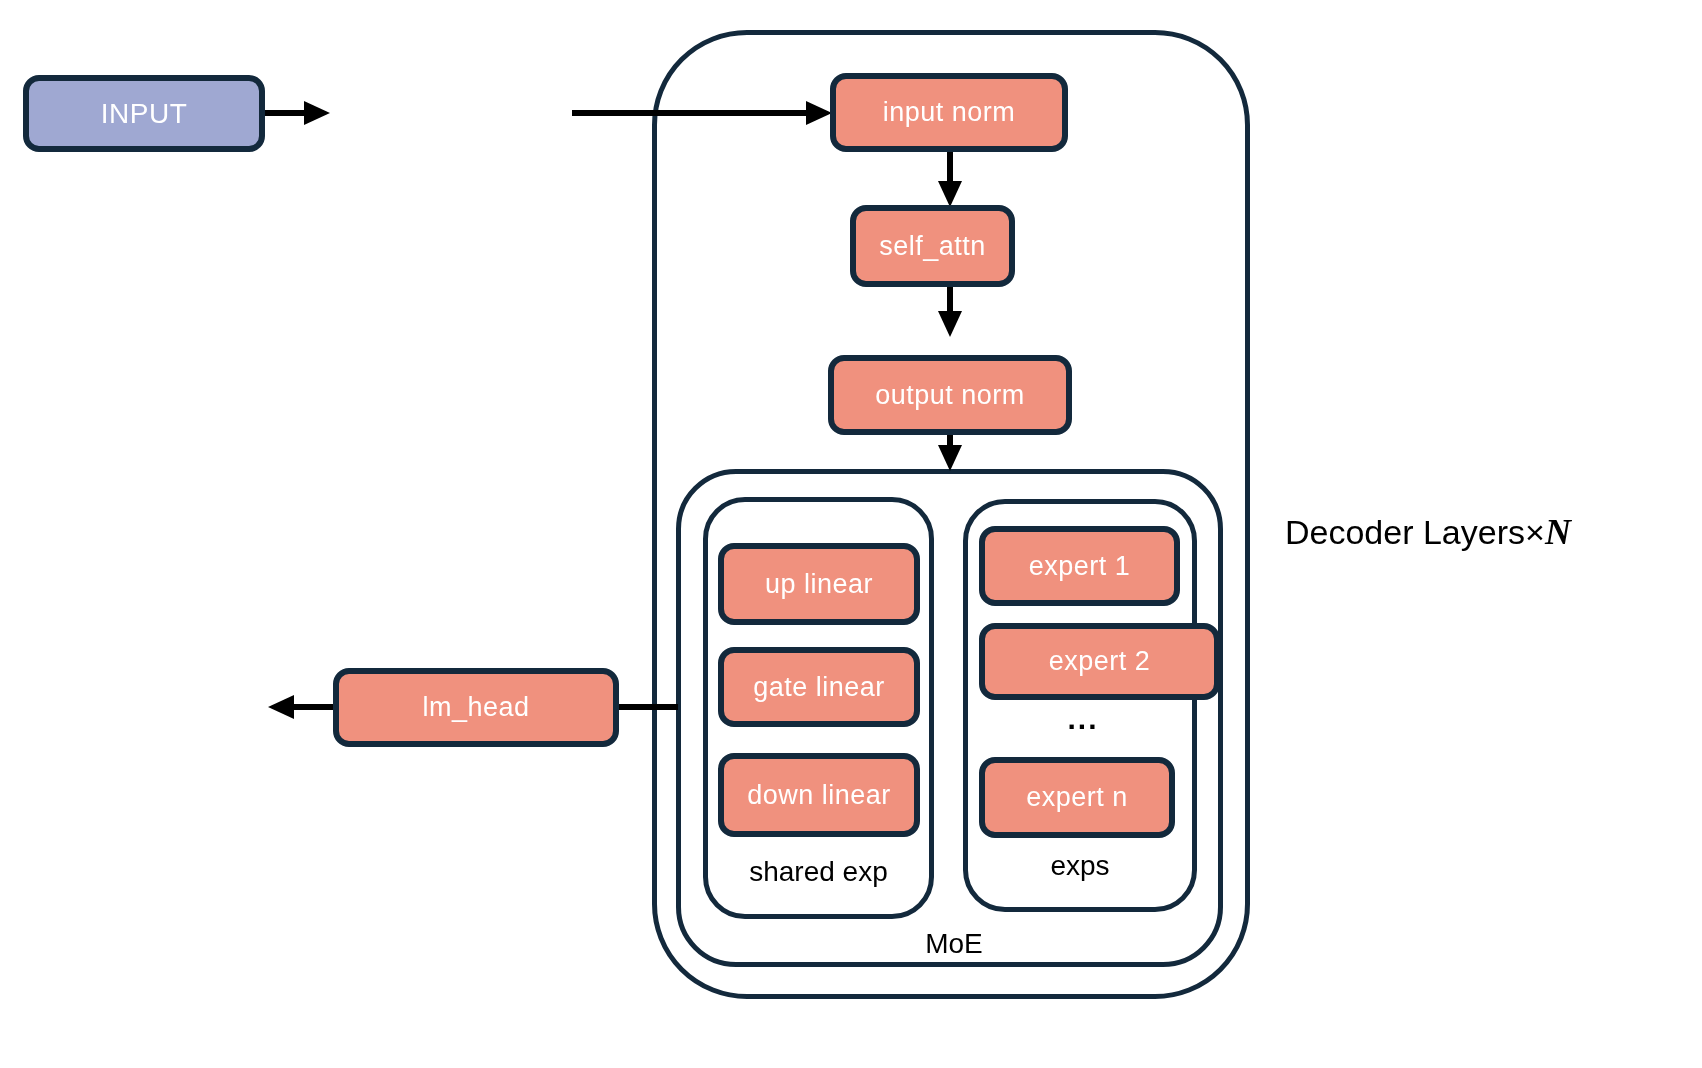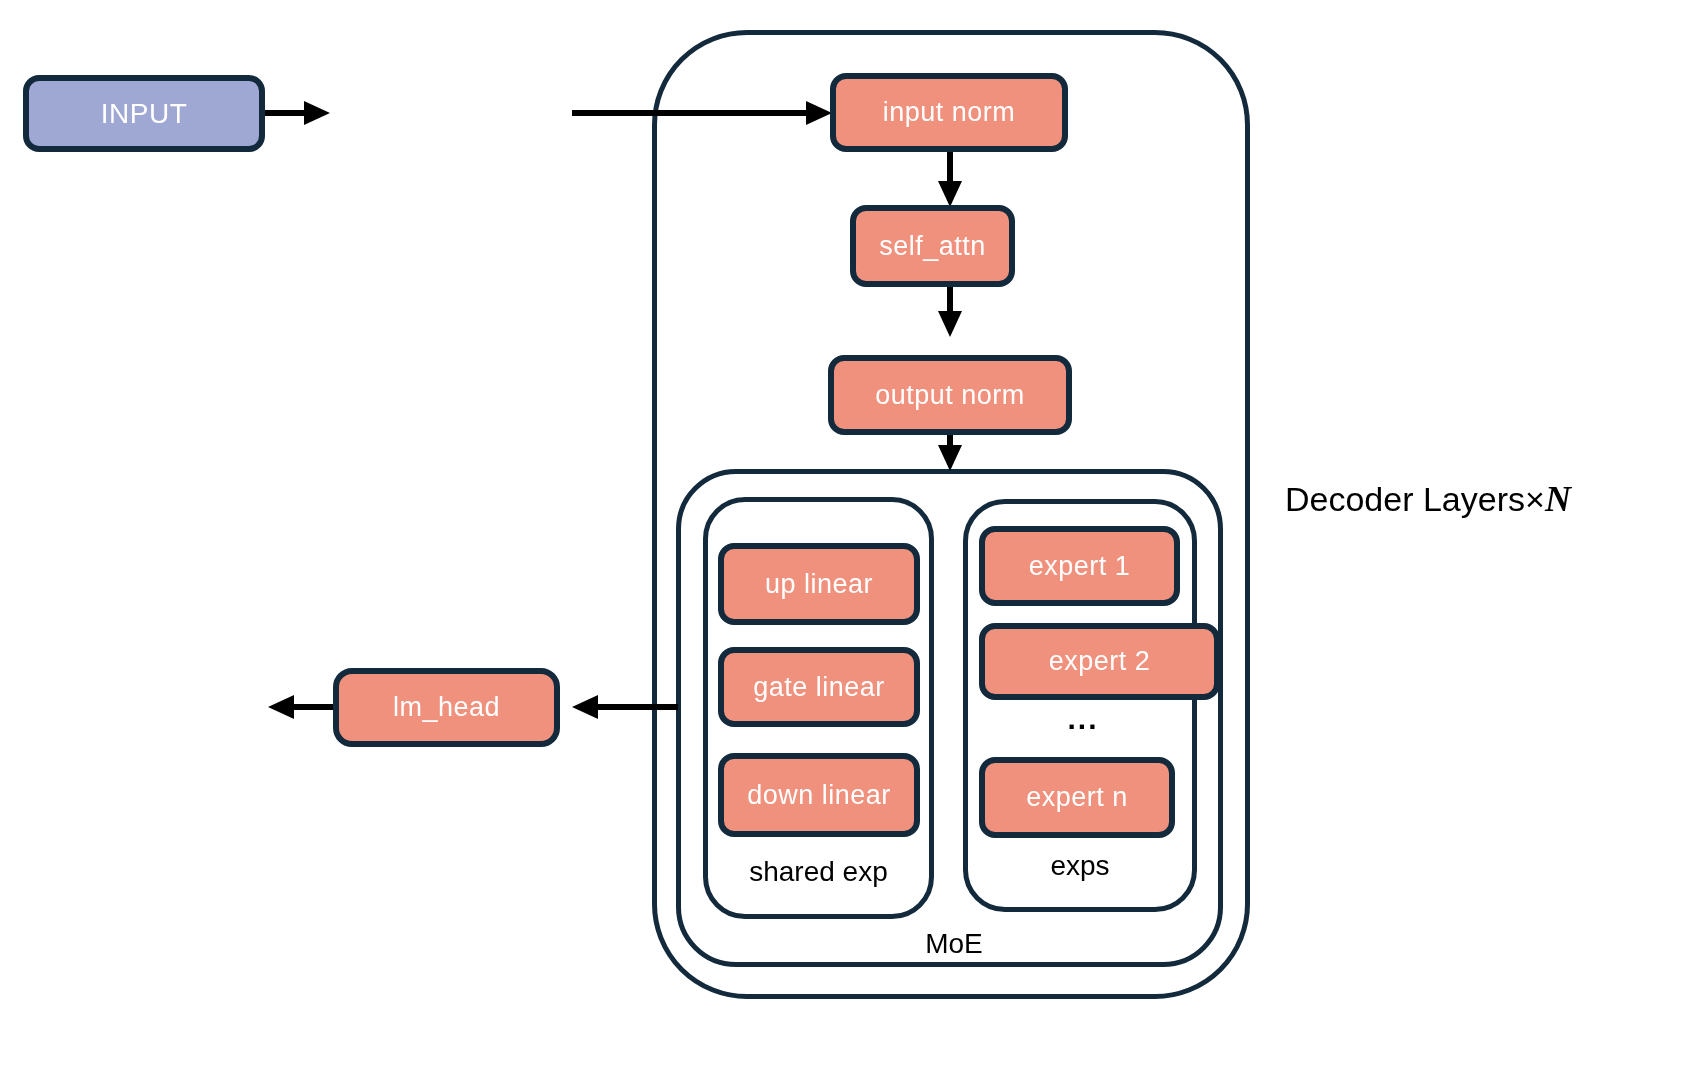"Decoder Layers×N" .decoder-title { margin-top: none -> 33px }
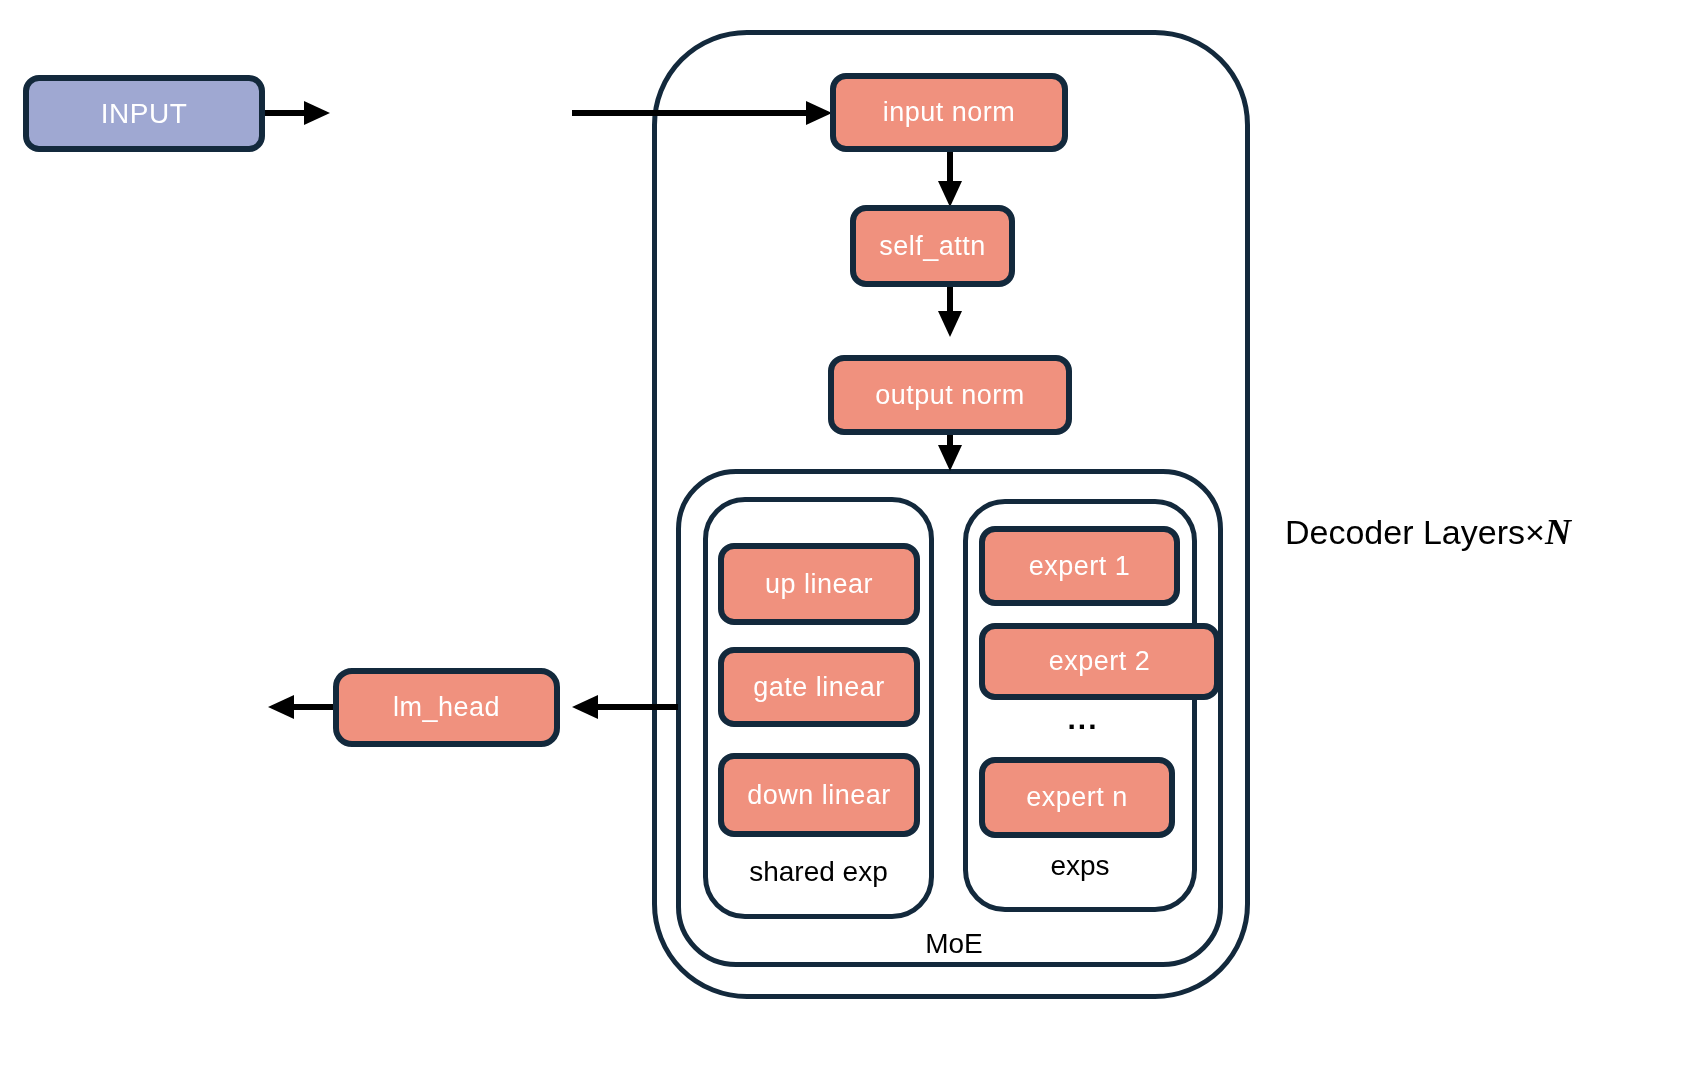"lm_head" div.node { border-radius: 19px -> none; width: 227px -> 286px }
